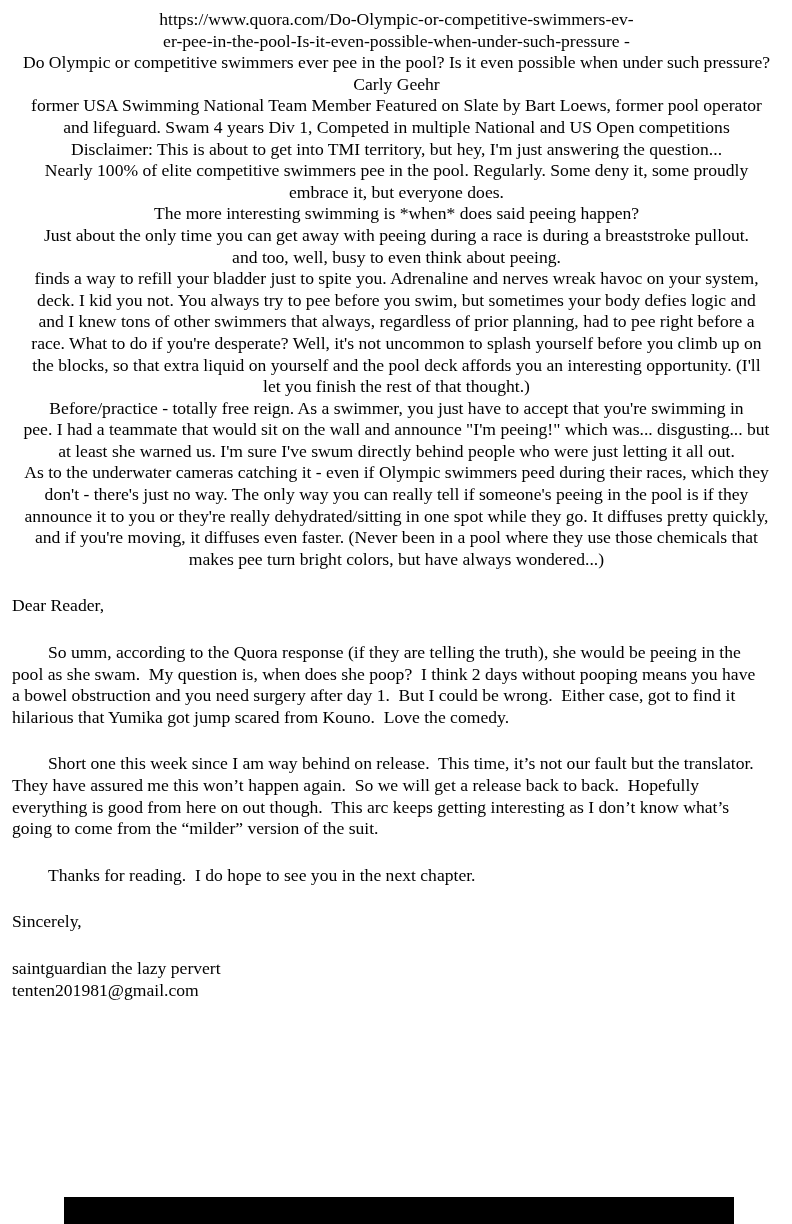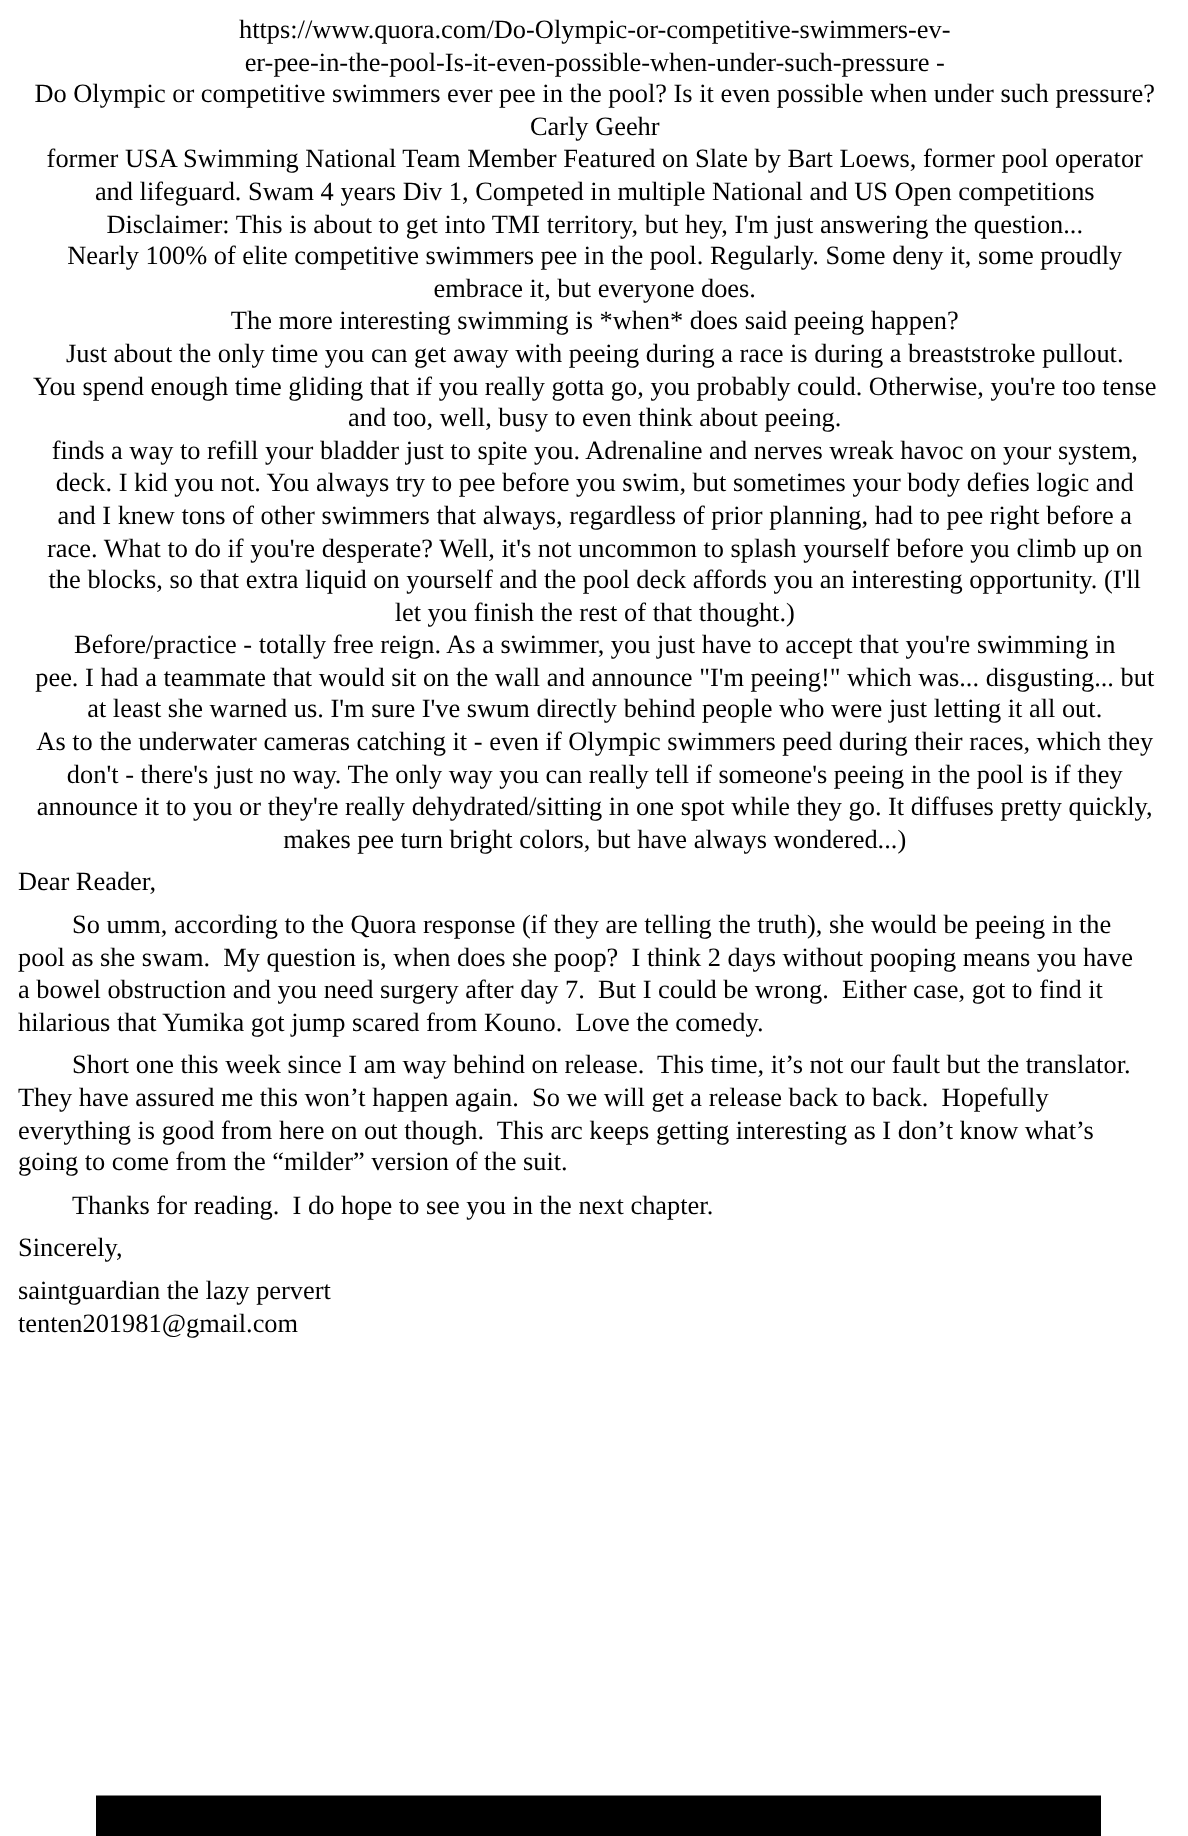"You spend enough time gliding" div { html: <div>You spend enough time gliding that if you really gotta go, you probably could. Otherwise, you're too tense</div> -> none }
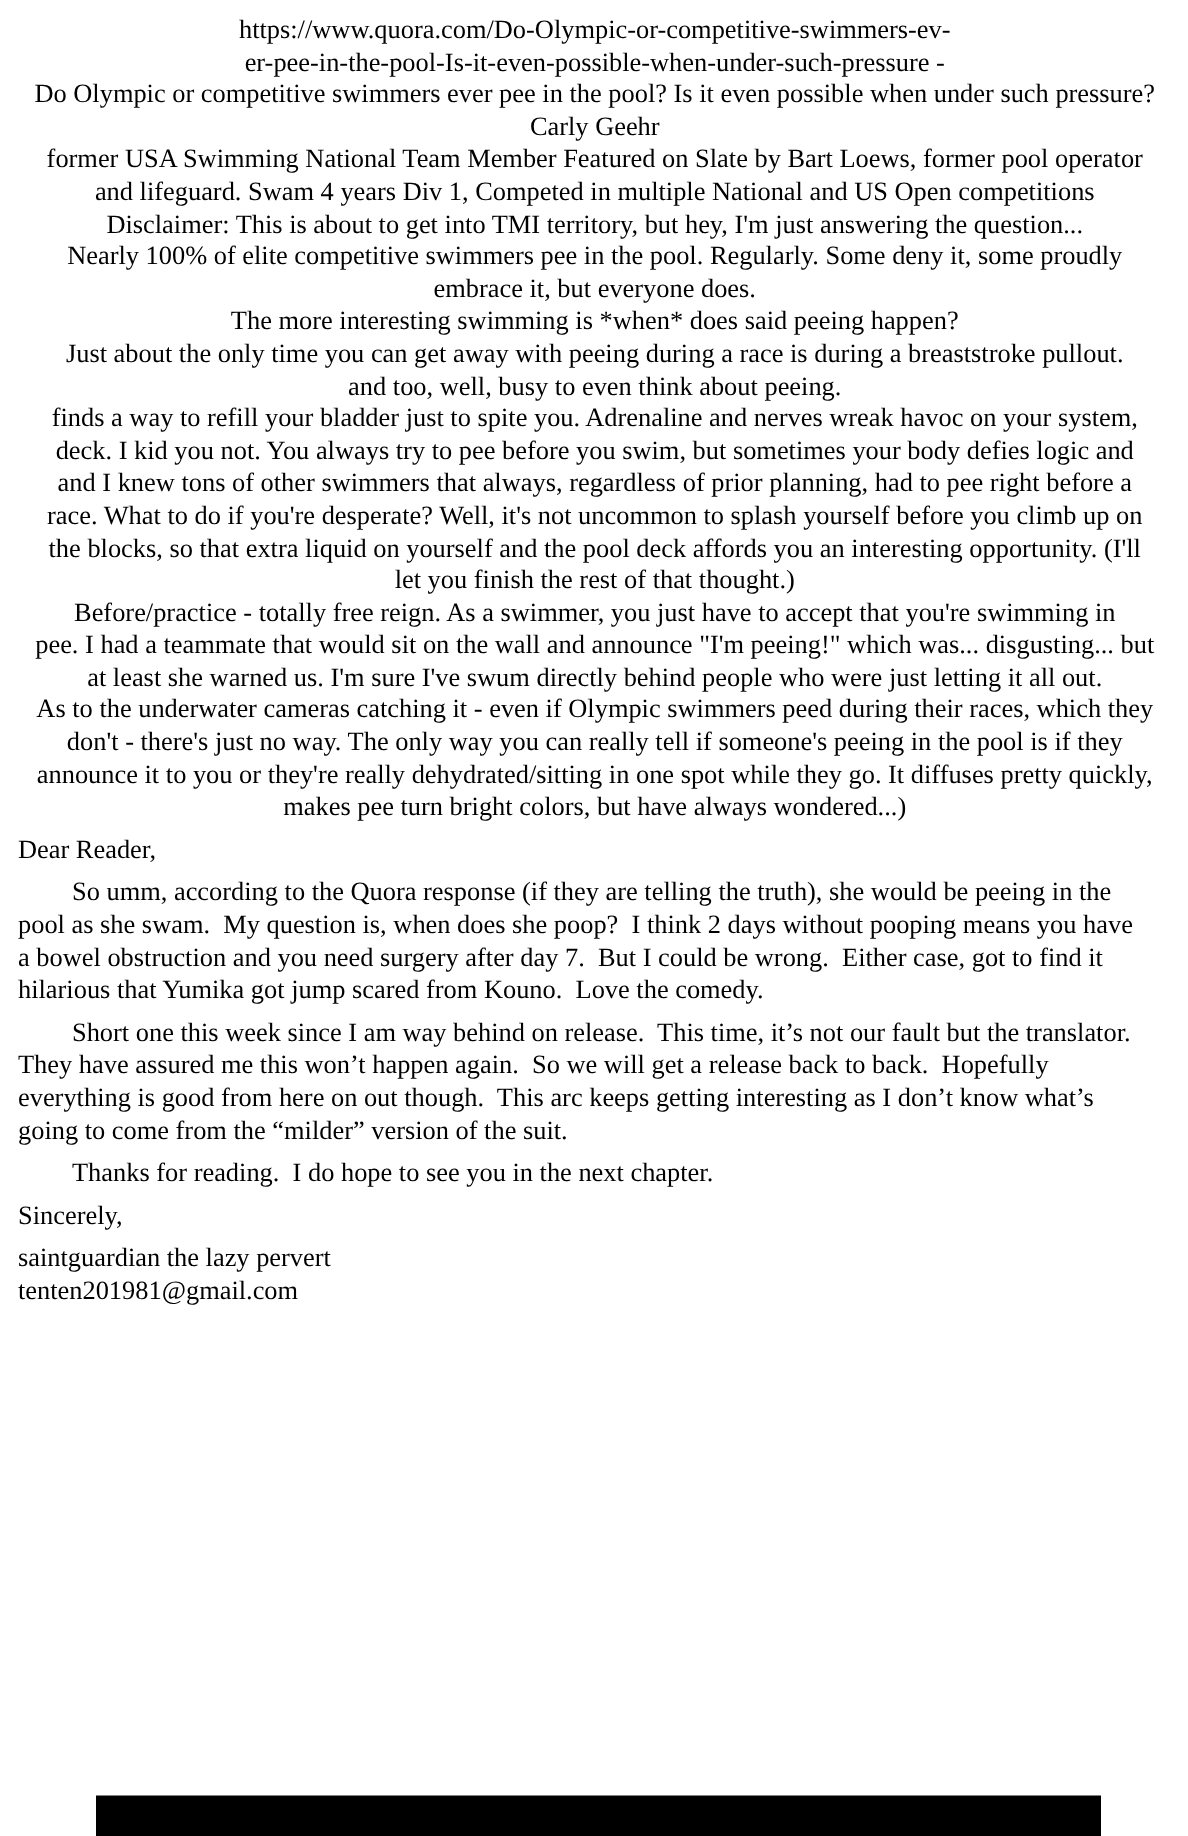"and if you're moving, it" div { html: none -> <div>and if you're moving, it diffuses even faster. (Never been in a pool where they use those chemicals that</div> }
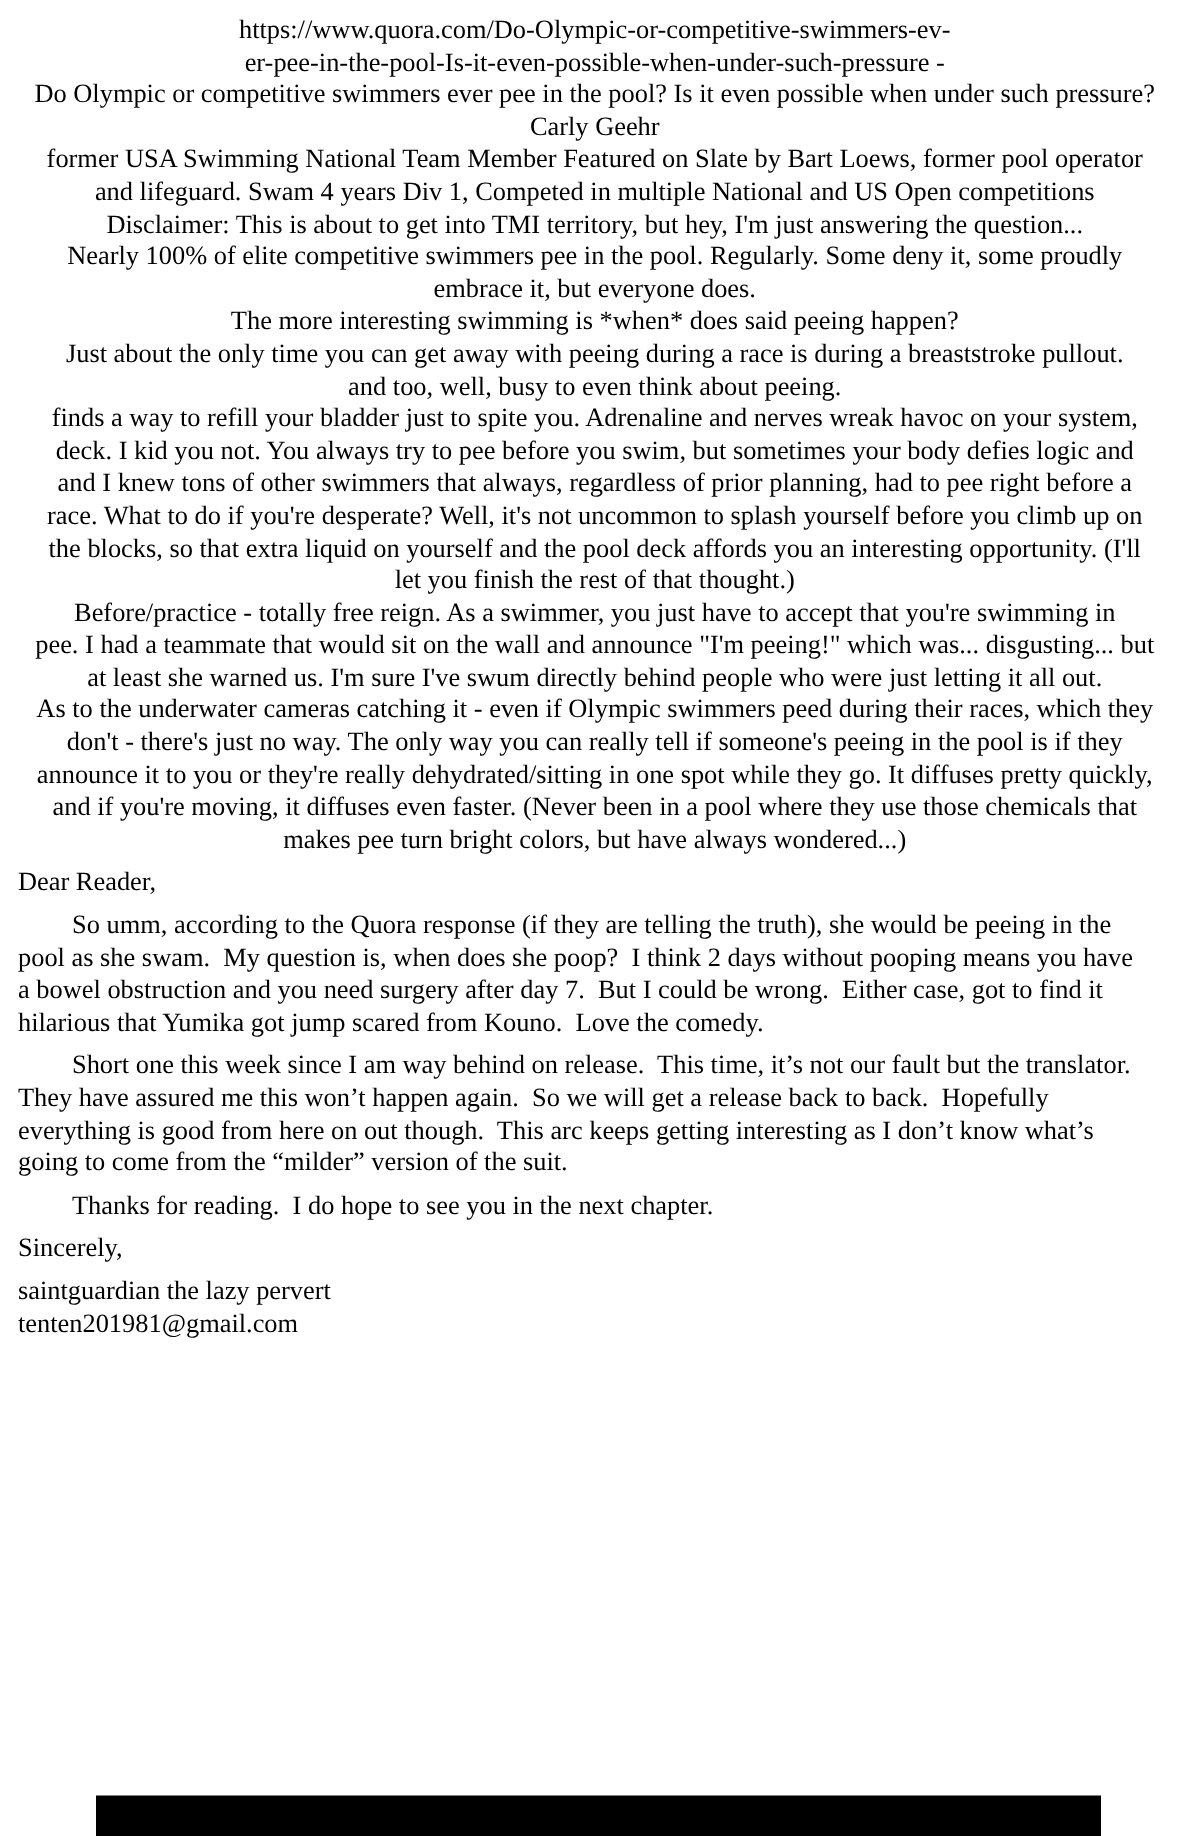"Dear Reader," .gap { margin-top: 7px -> 25px }
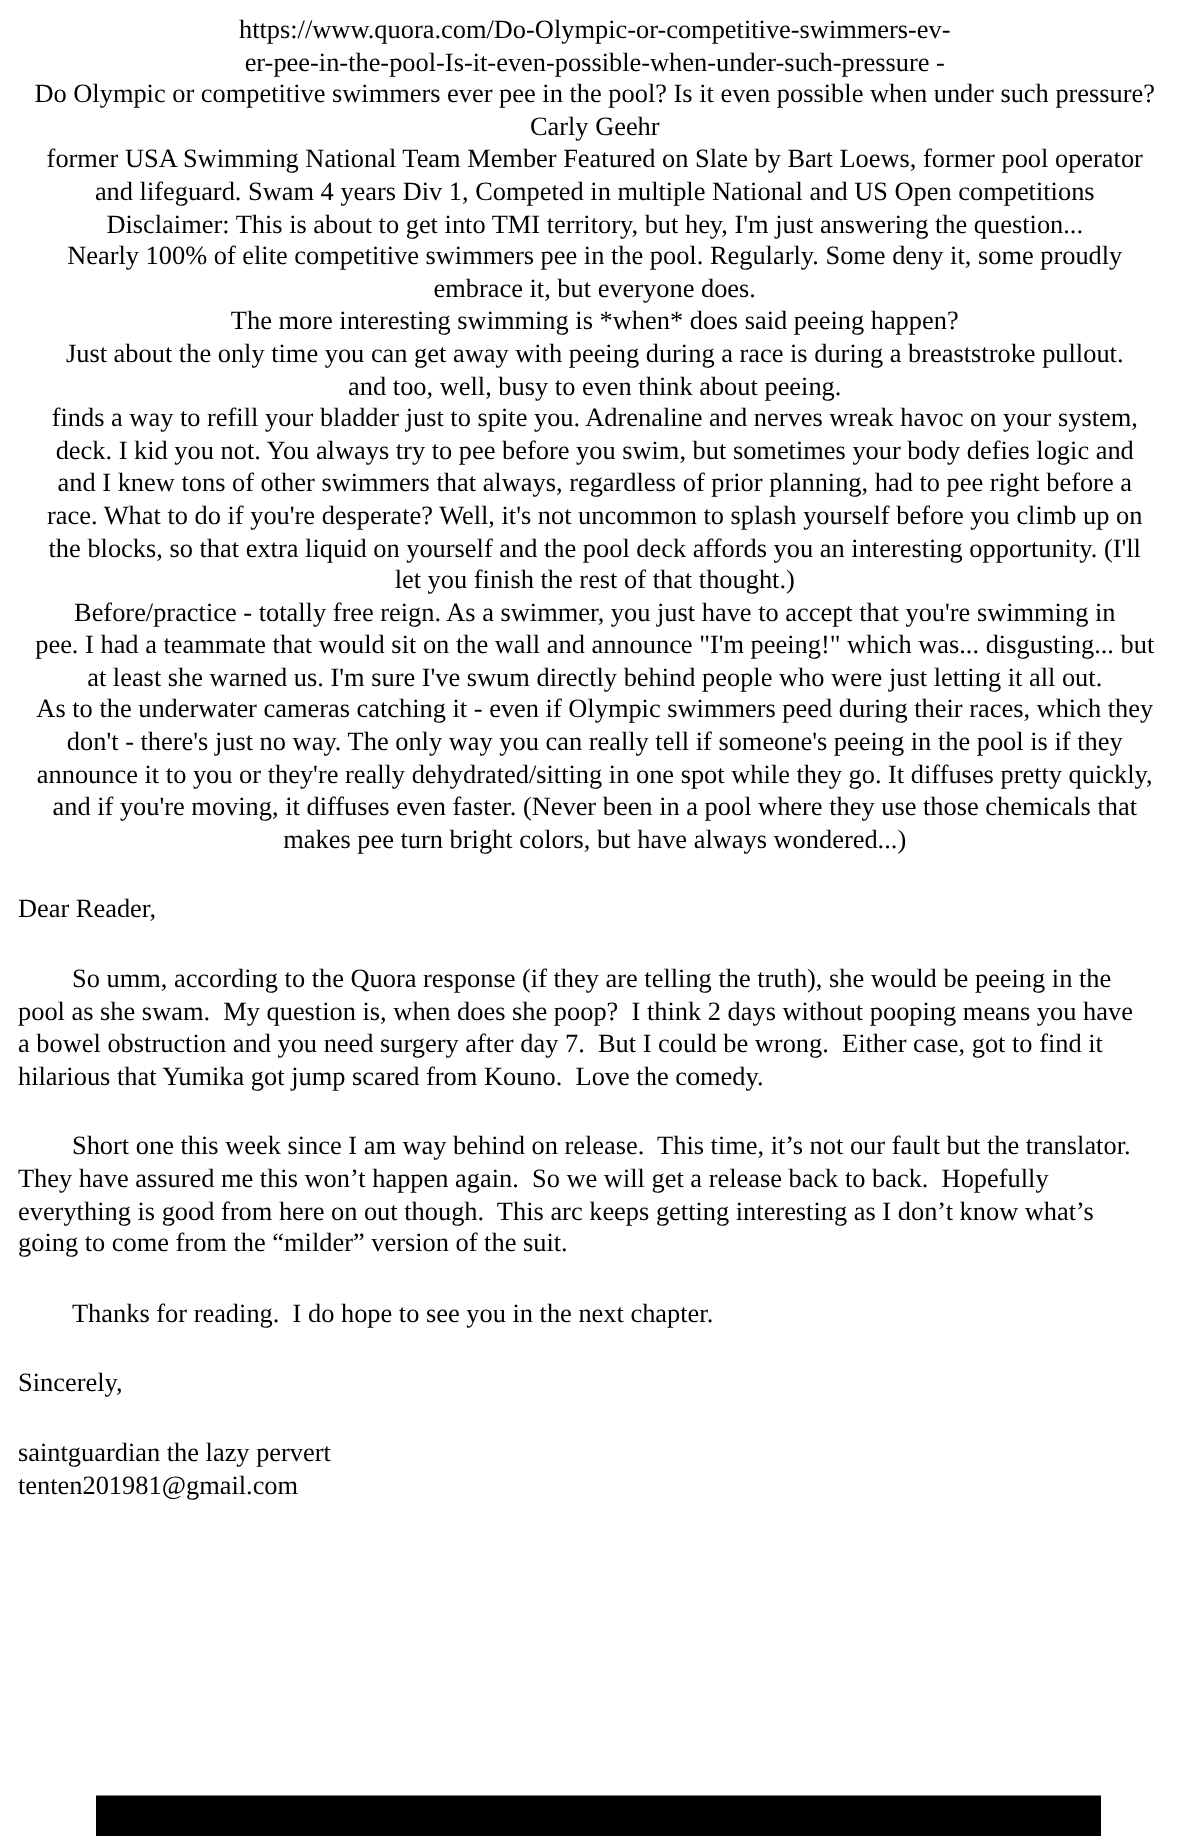"a bowel obstruction and you" div { text: 7 -> 1 }
